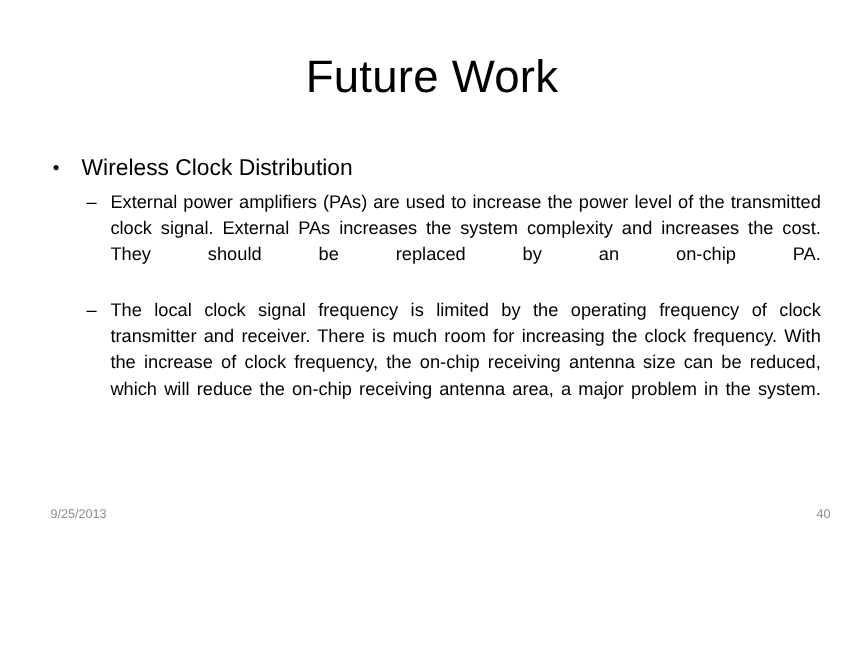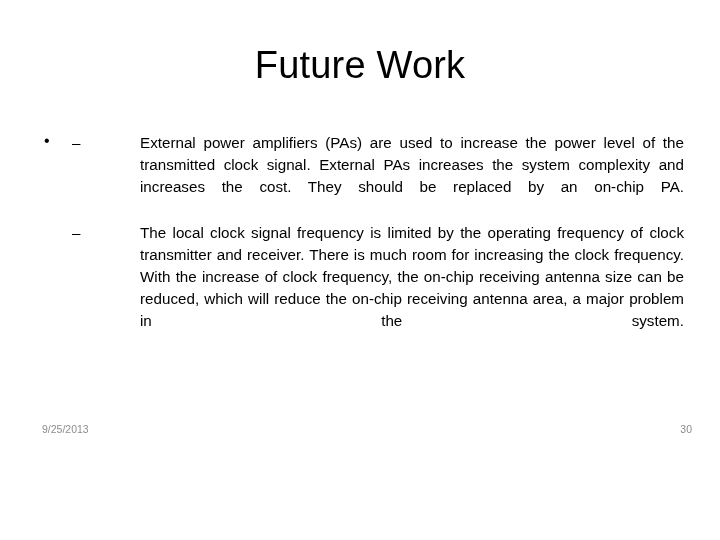"Wireless Clock Distribution" span { html: none -> <span>Wireless Clock Distribution</span> }
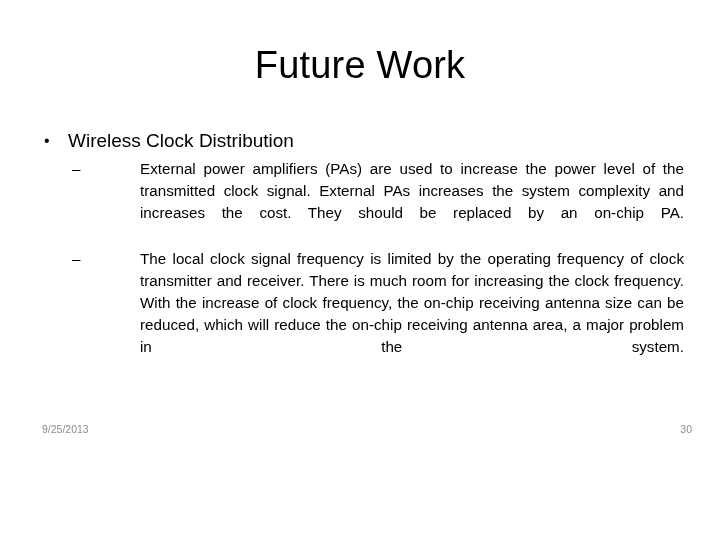"External power amplifiers (PAs) are" .lvl2 .txt { margin-left: 48px -> none }
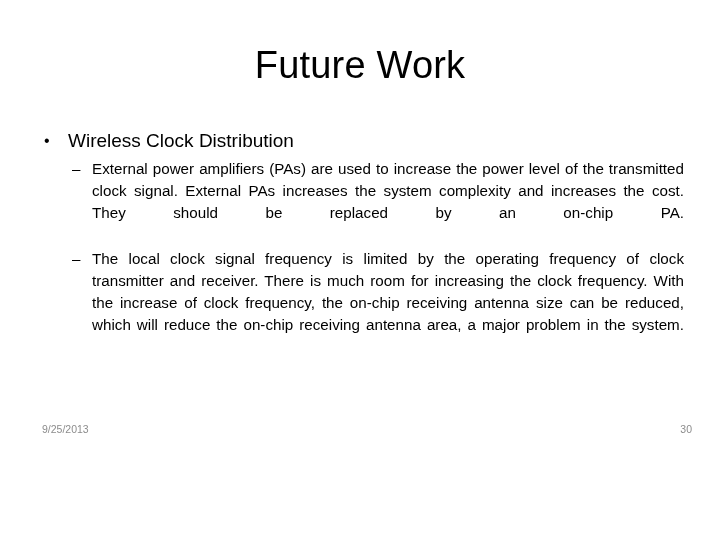"30" div.footer-page { text: 30 -> 40 }
